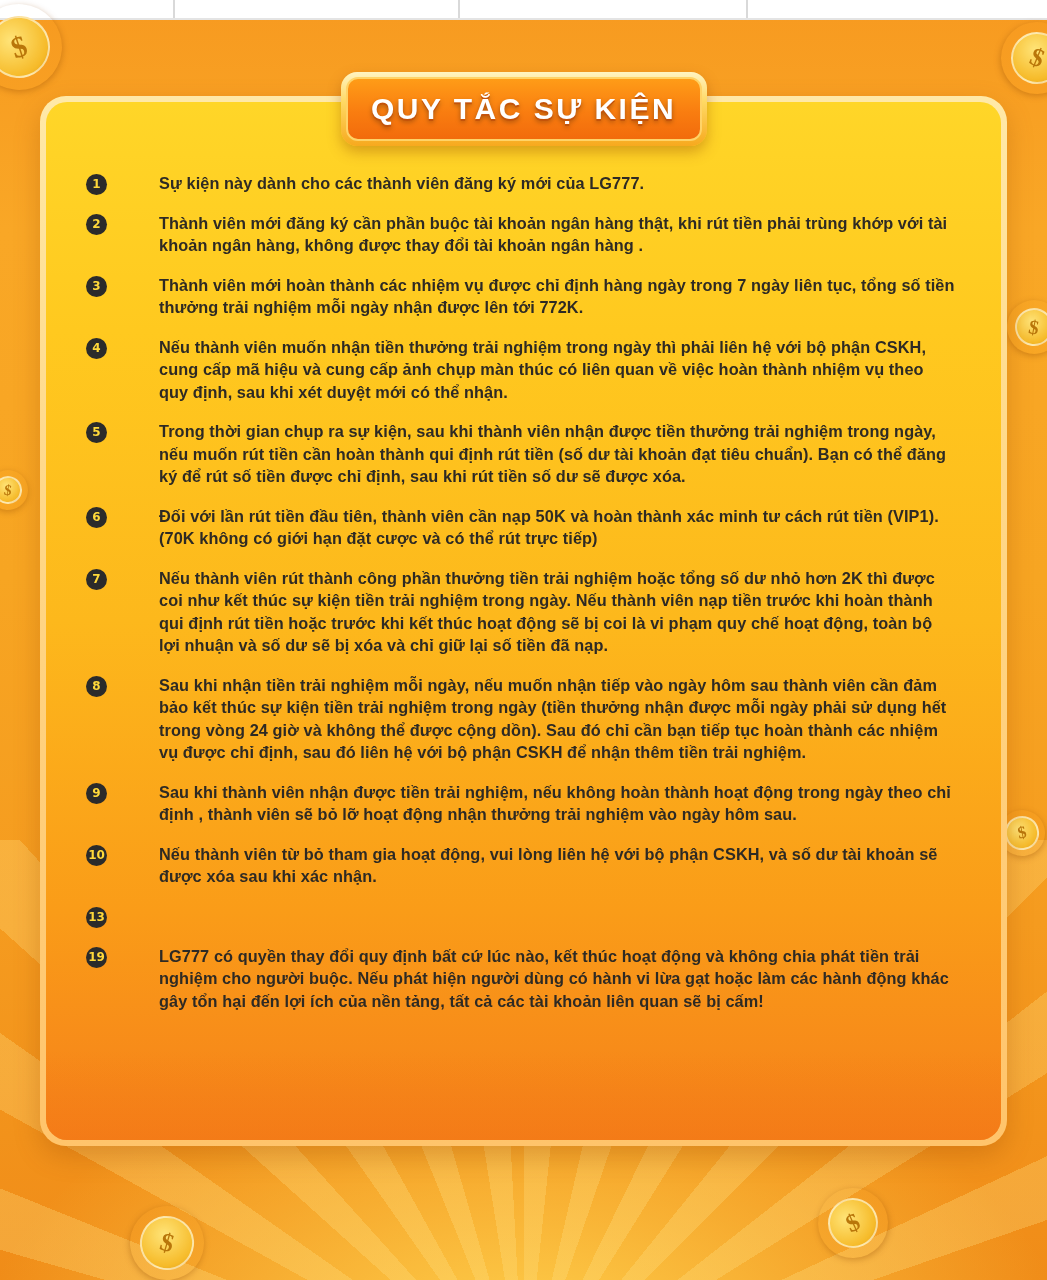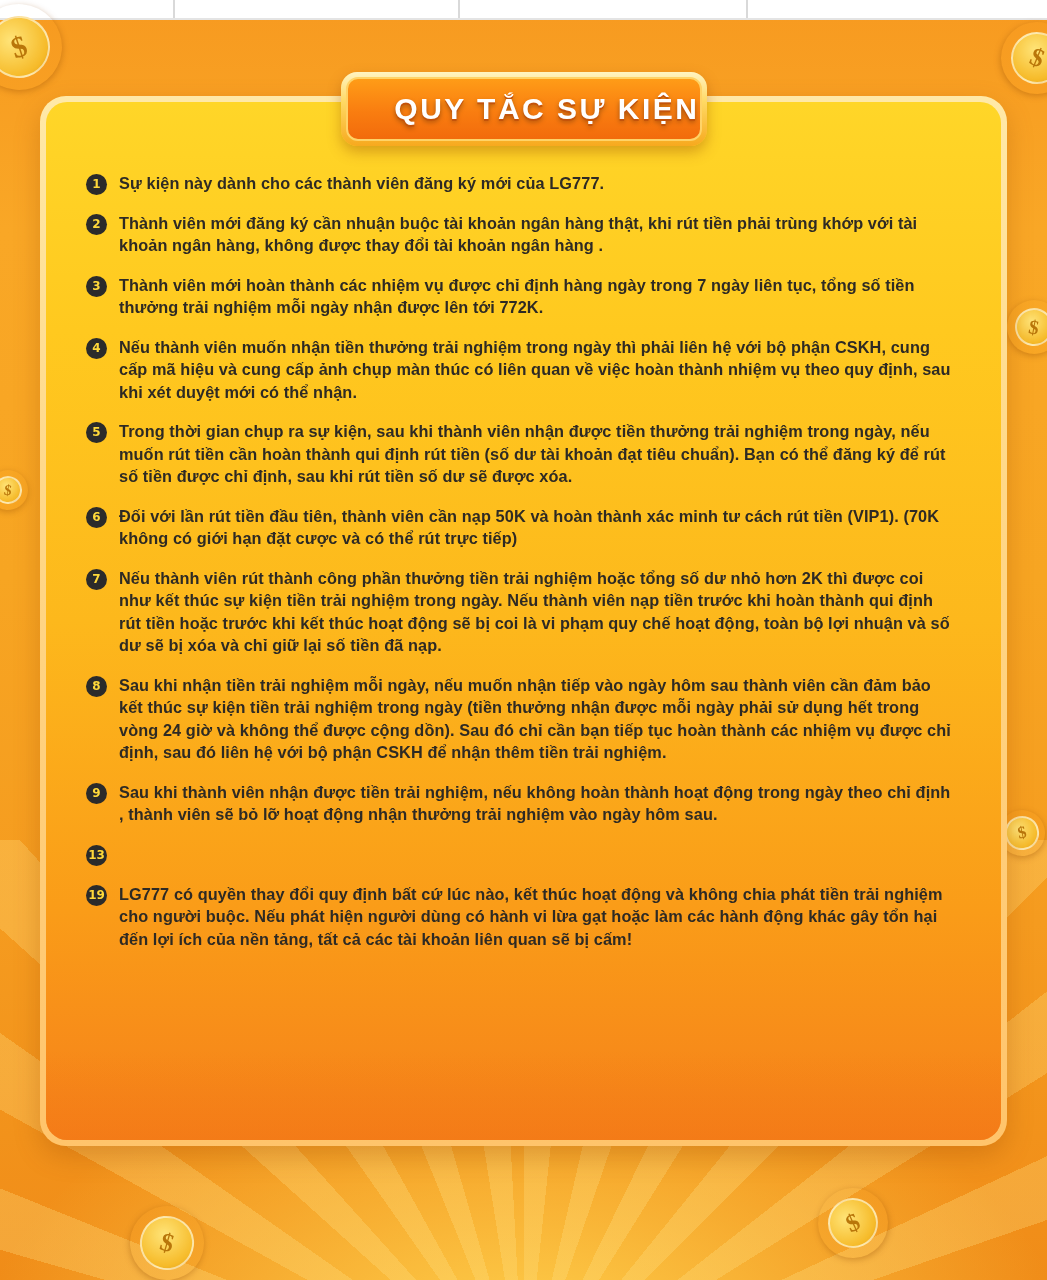"QUY TẮC SỰ KIỆN" #title-badge .badge-inner { justify-content: flex-end -> center }
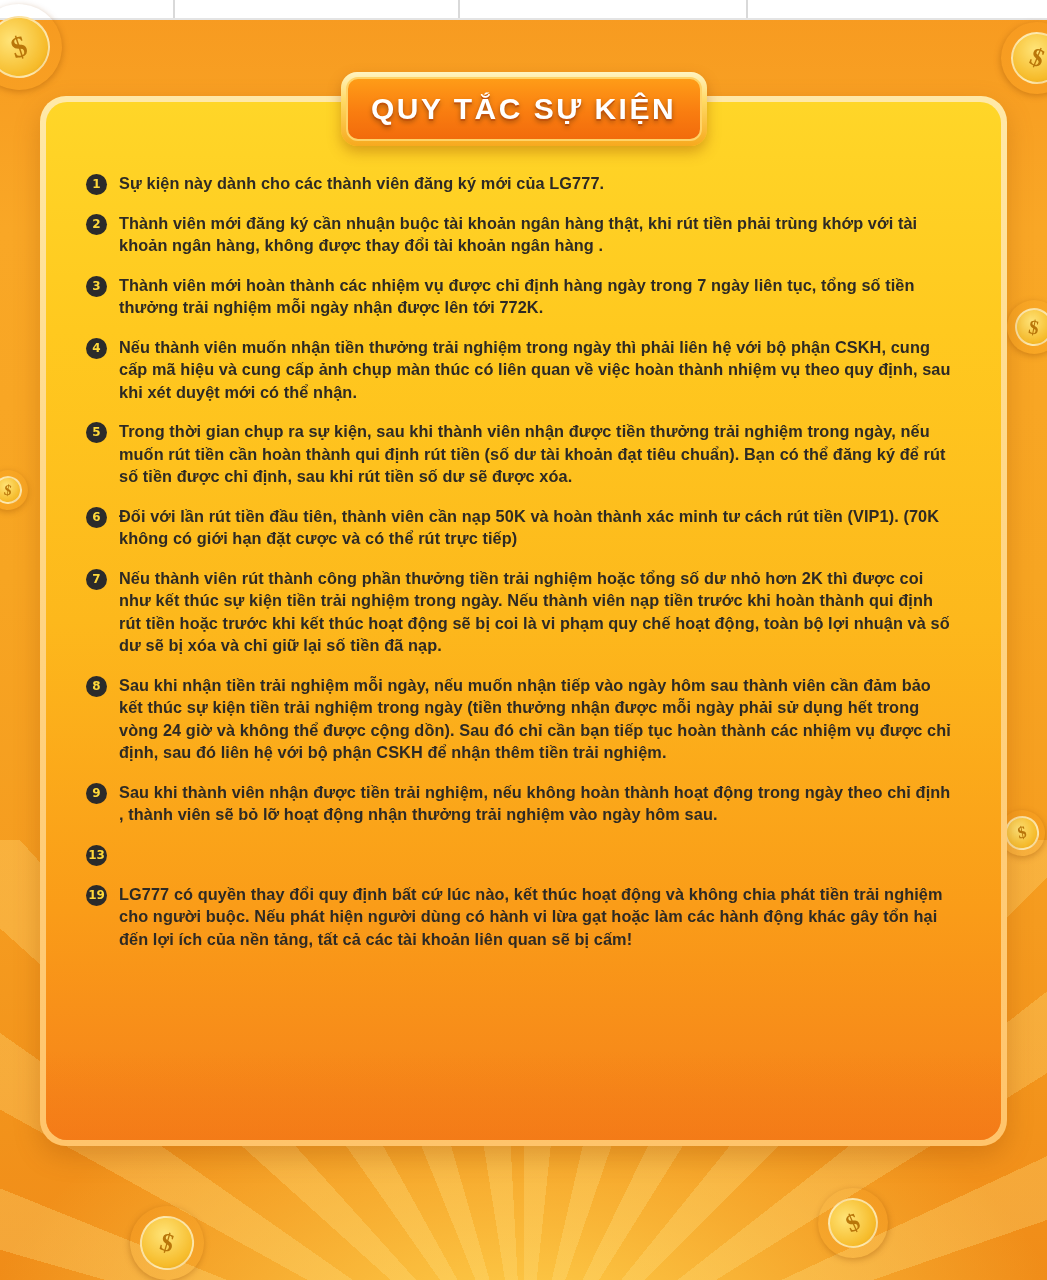"Sự kiện này dành cho" .rule-text { margin-left: none -> 40px }
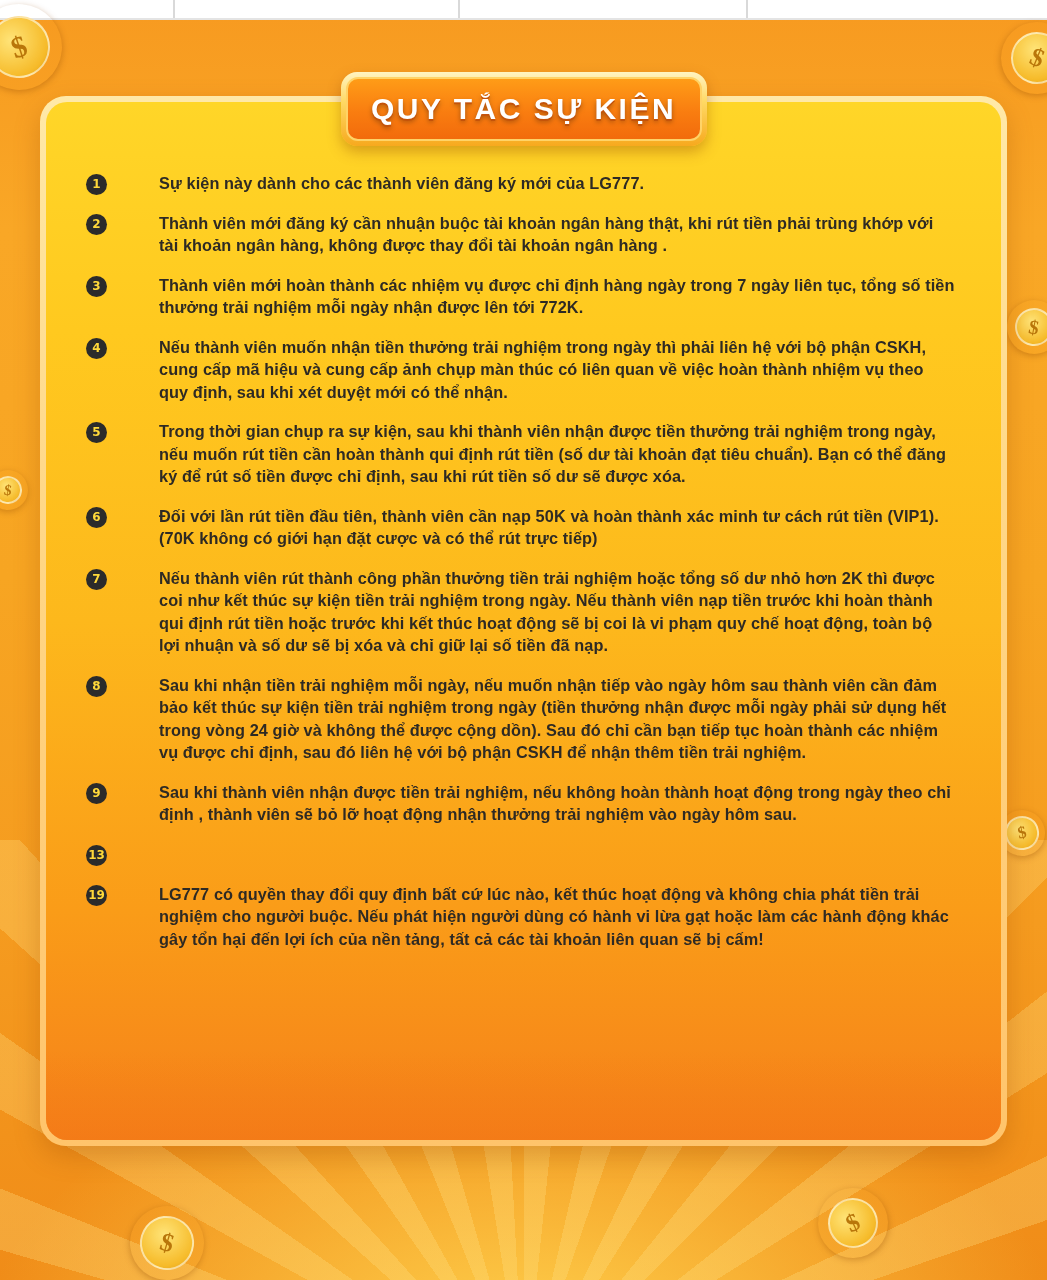"Thành viên mới đăng ký" span.rule-text { text: nhuận -> phần }
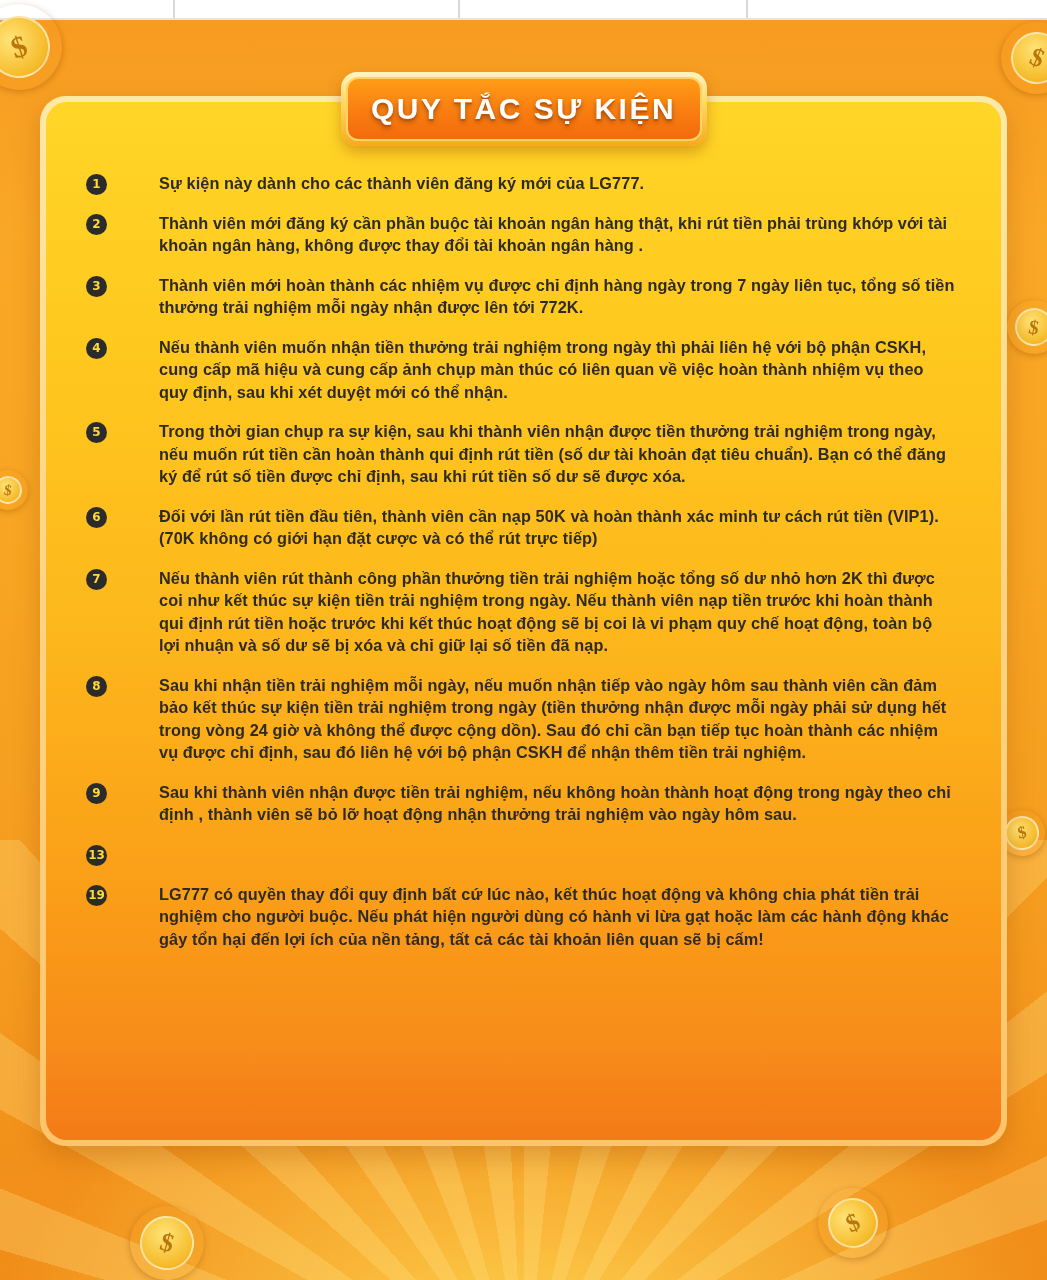"10" li.rule-item { html: none -> <li> <span>10</span> <span>Nếu thành viên từ bỏ tham gia hoạt động, vui lòng liên hệ với bộ phận CSKH, và số dư tài khoản sẽ được xóa sau khi xác nhận.</span> </li> }
